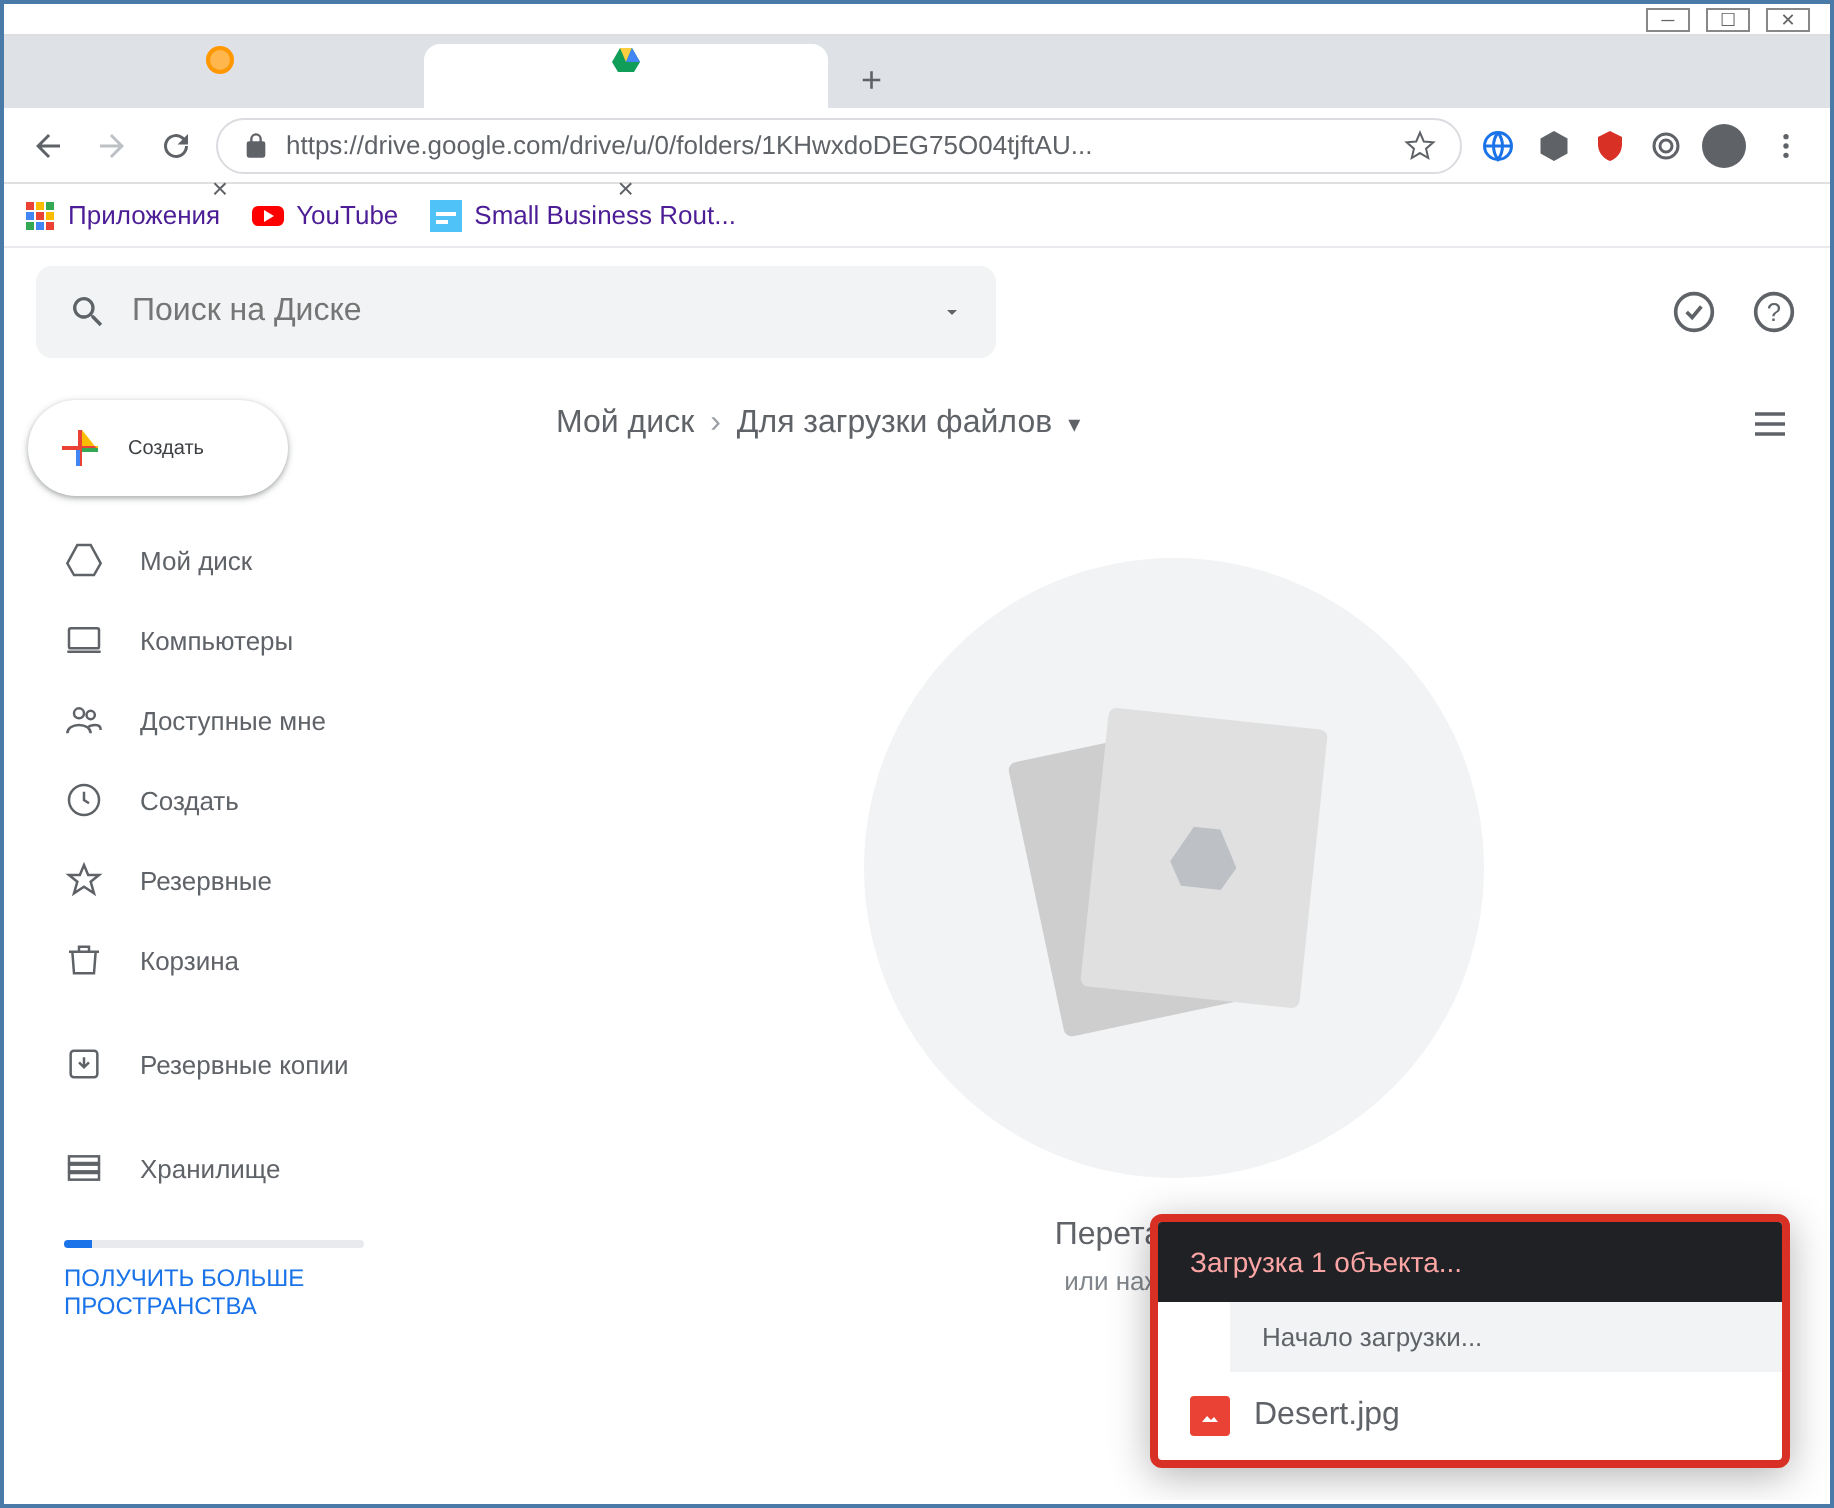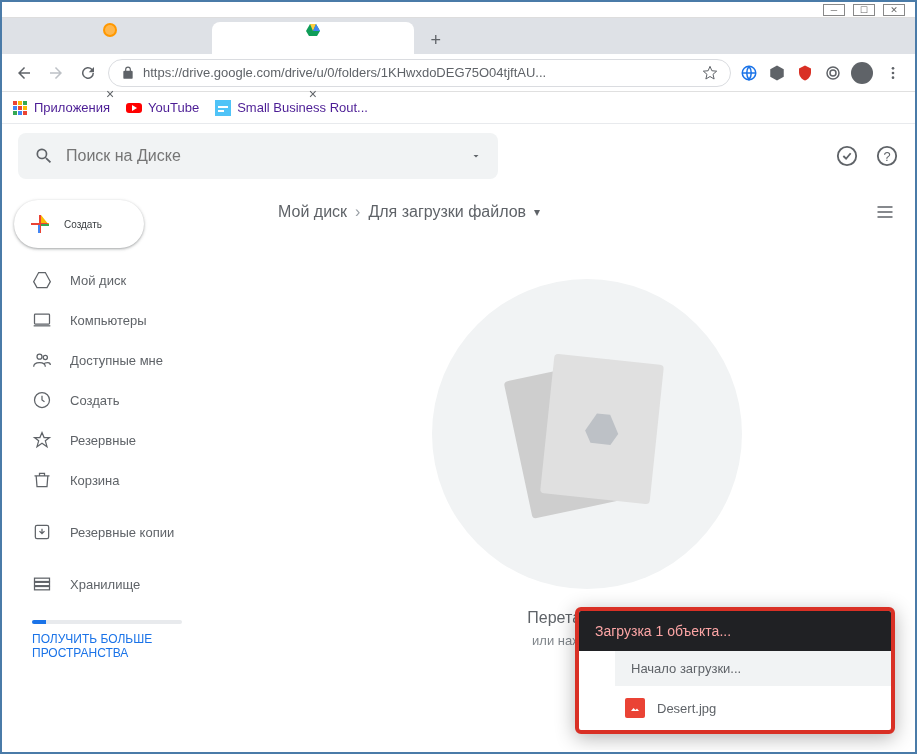"Desert.jpg" .upload-item { font-size: 13px -> 16px; margin-left: 30px -> none }
